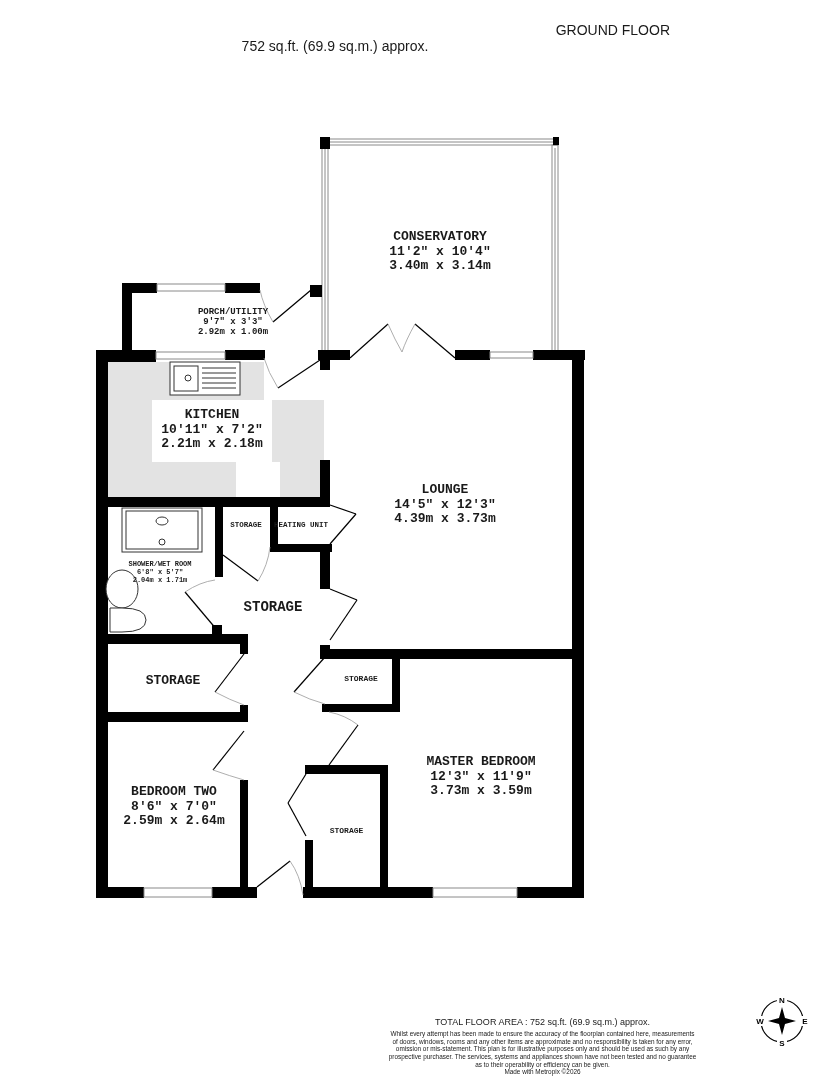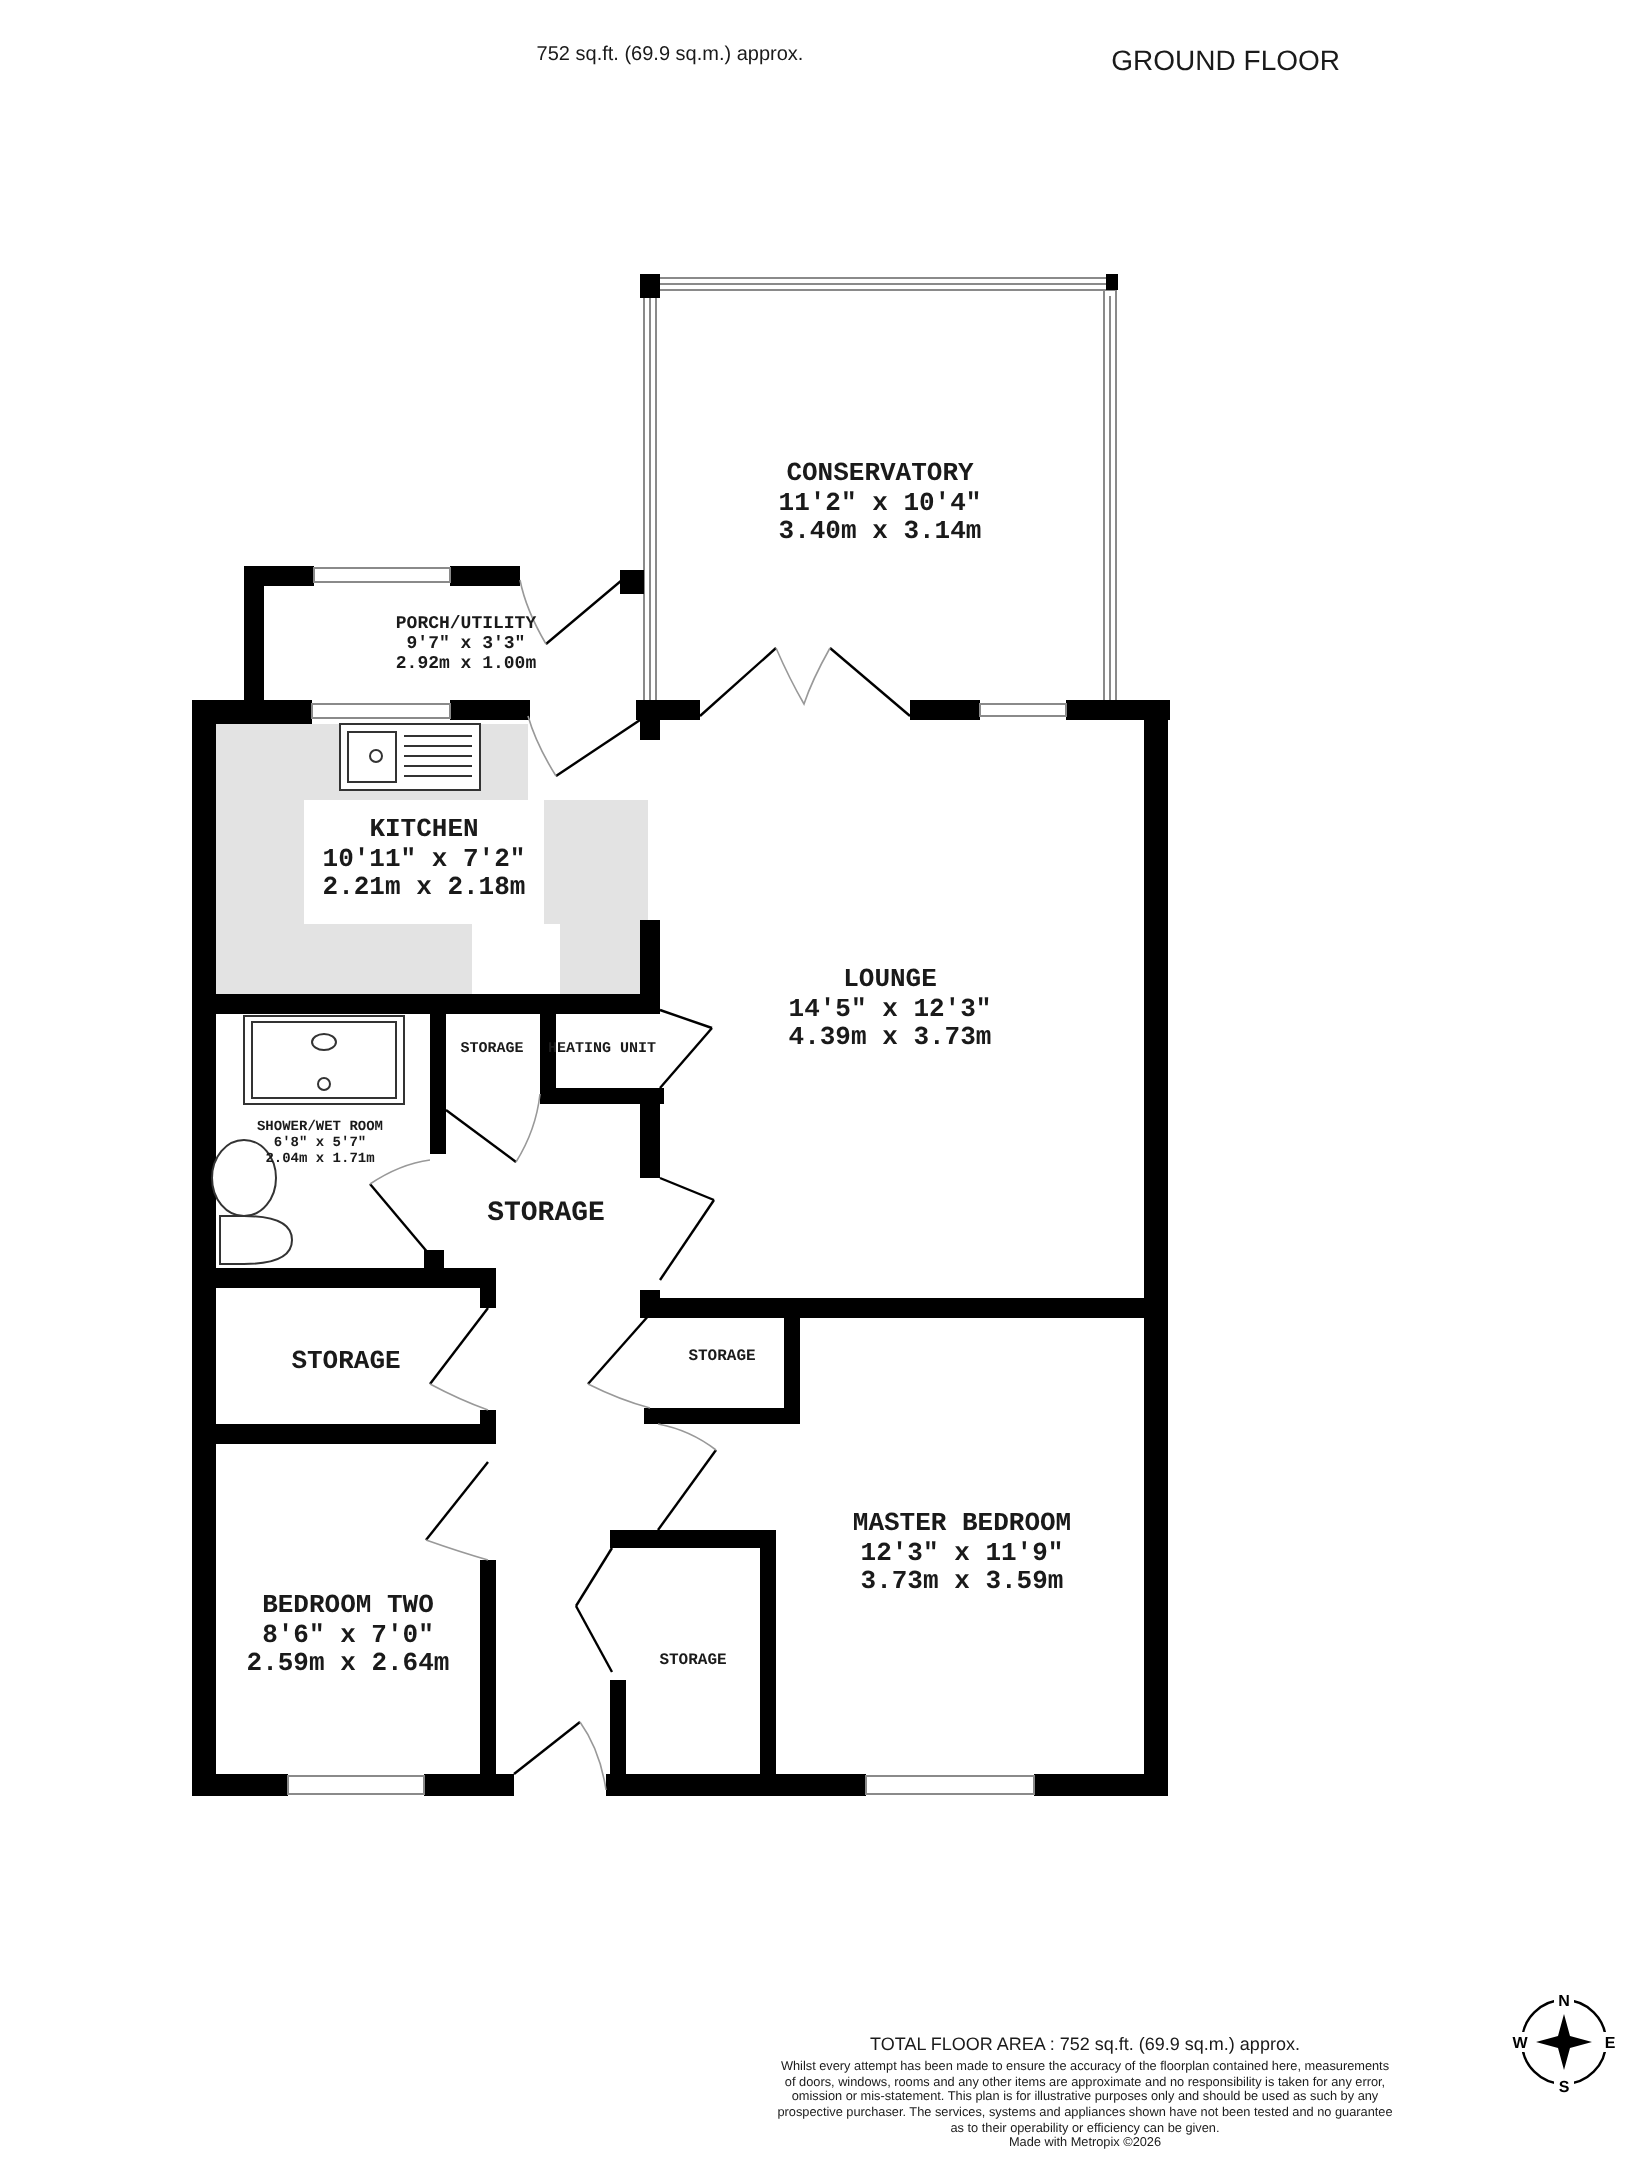"752 sq.ft. (69.9 sq.m.) approx." .header .t2 { font-size: 10px -> 14px; top: 22px -> 38px }
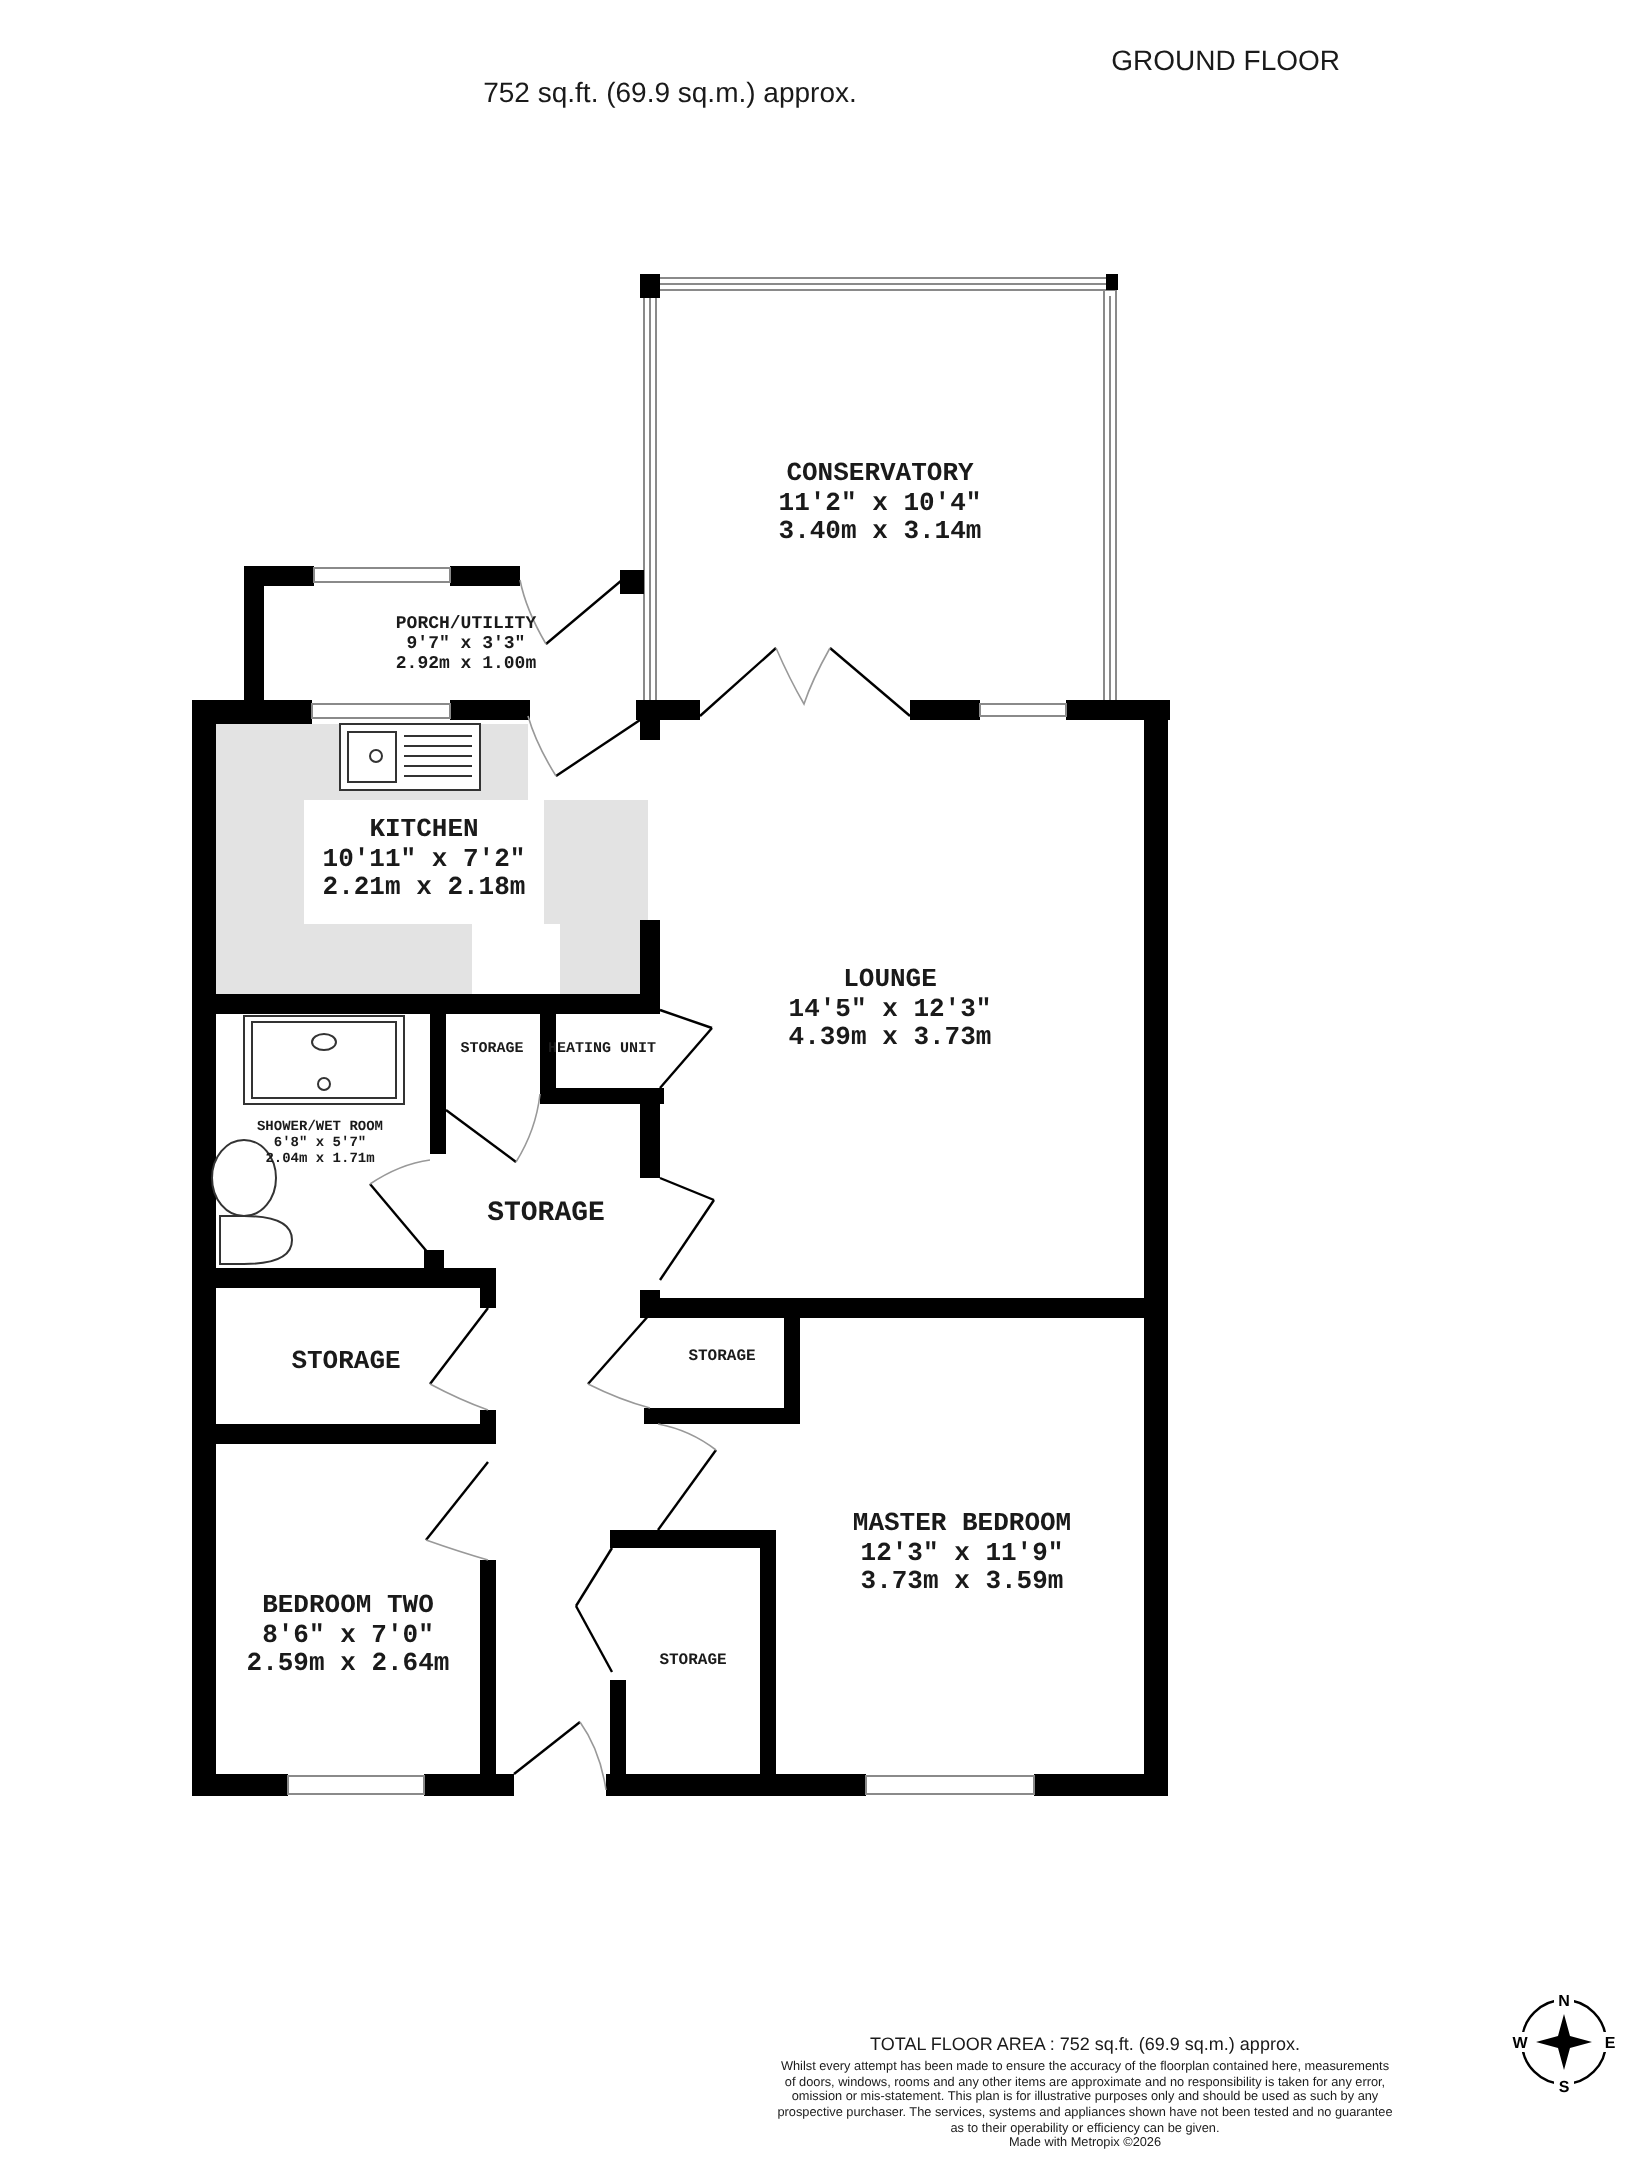"BEDROOM TWO" div.lbl { margin-top: 11px -> none }
